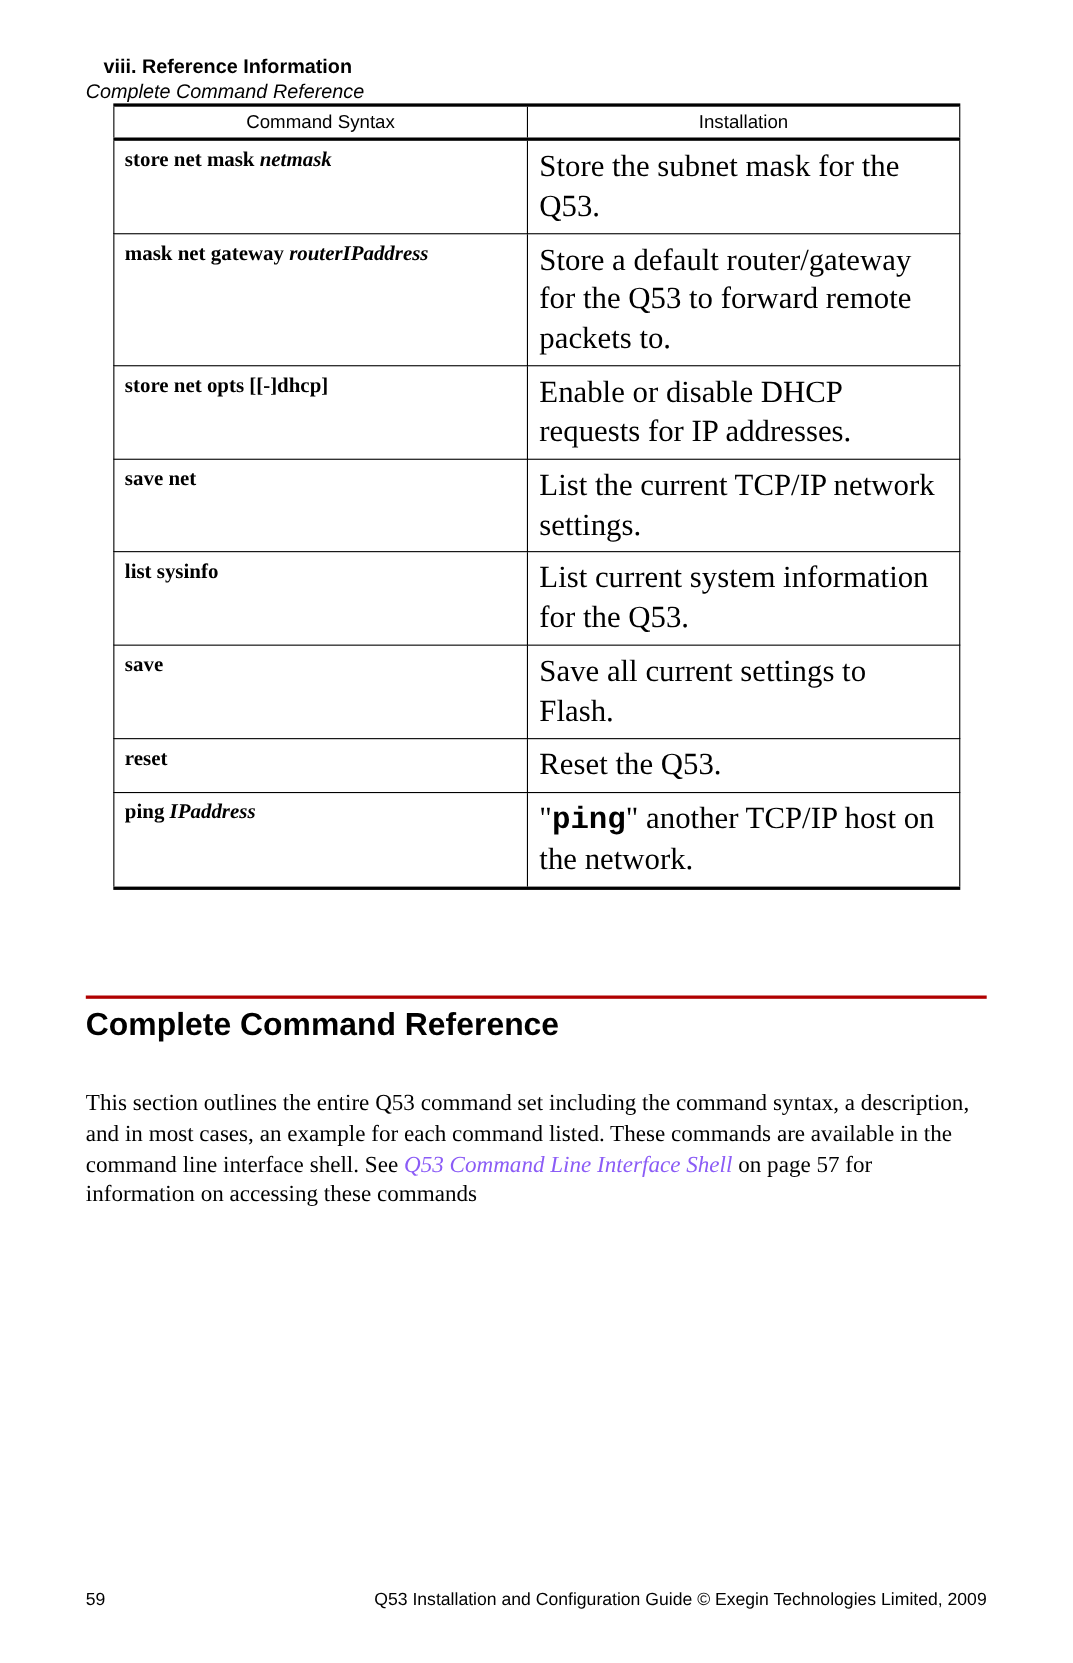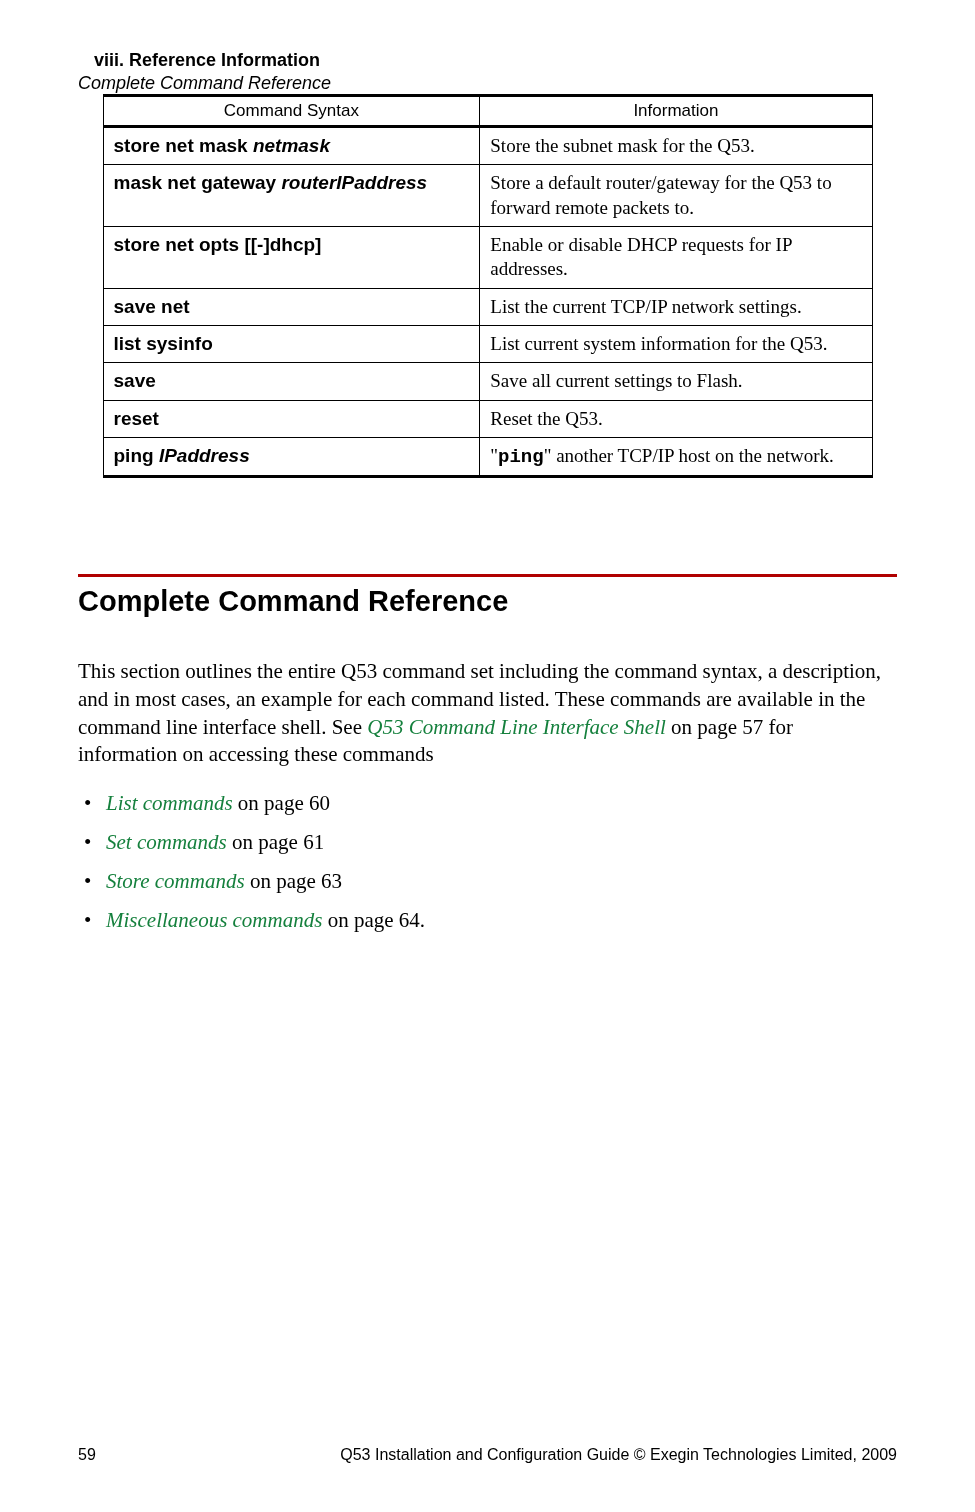"Information" th { text: Information -> Installation }
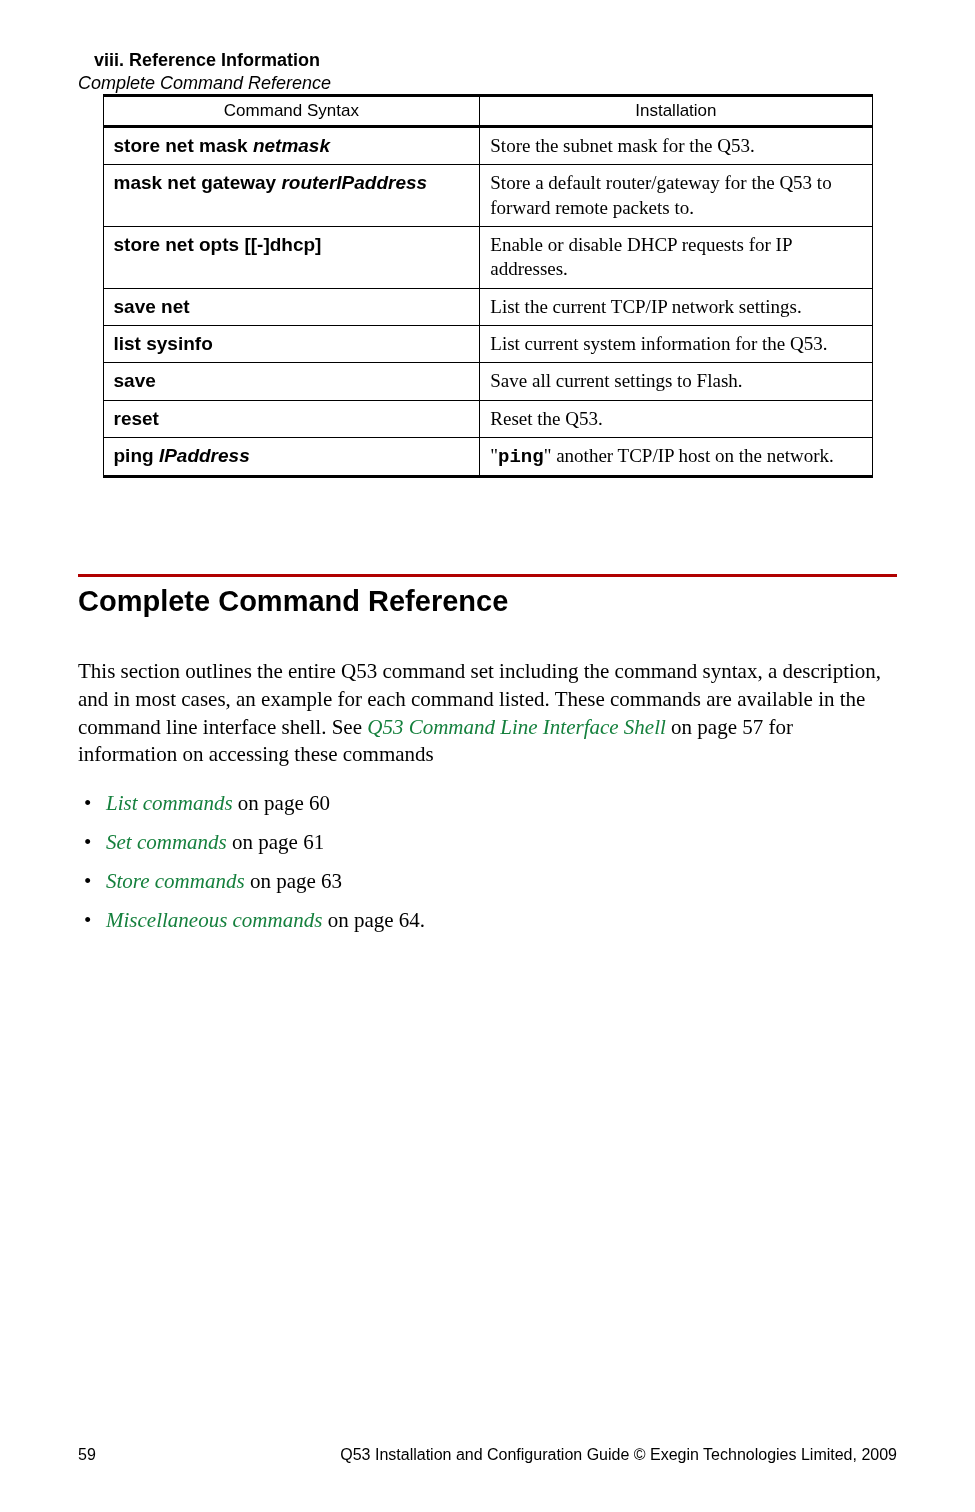"store net mask netmask" table.cmds td.syntax { font-family: Liberation Sans, sans-serif -> Liberation Serif, serif }
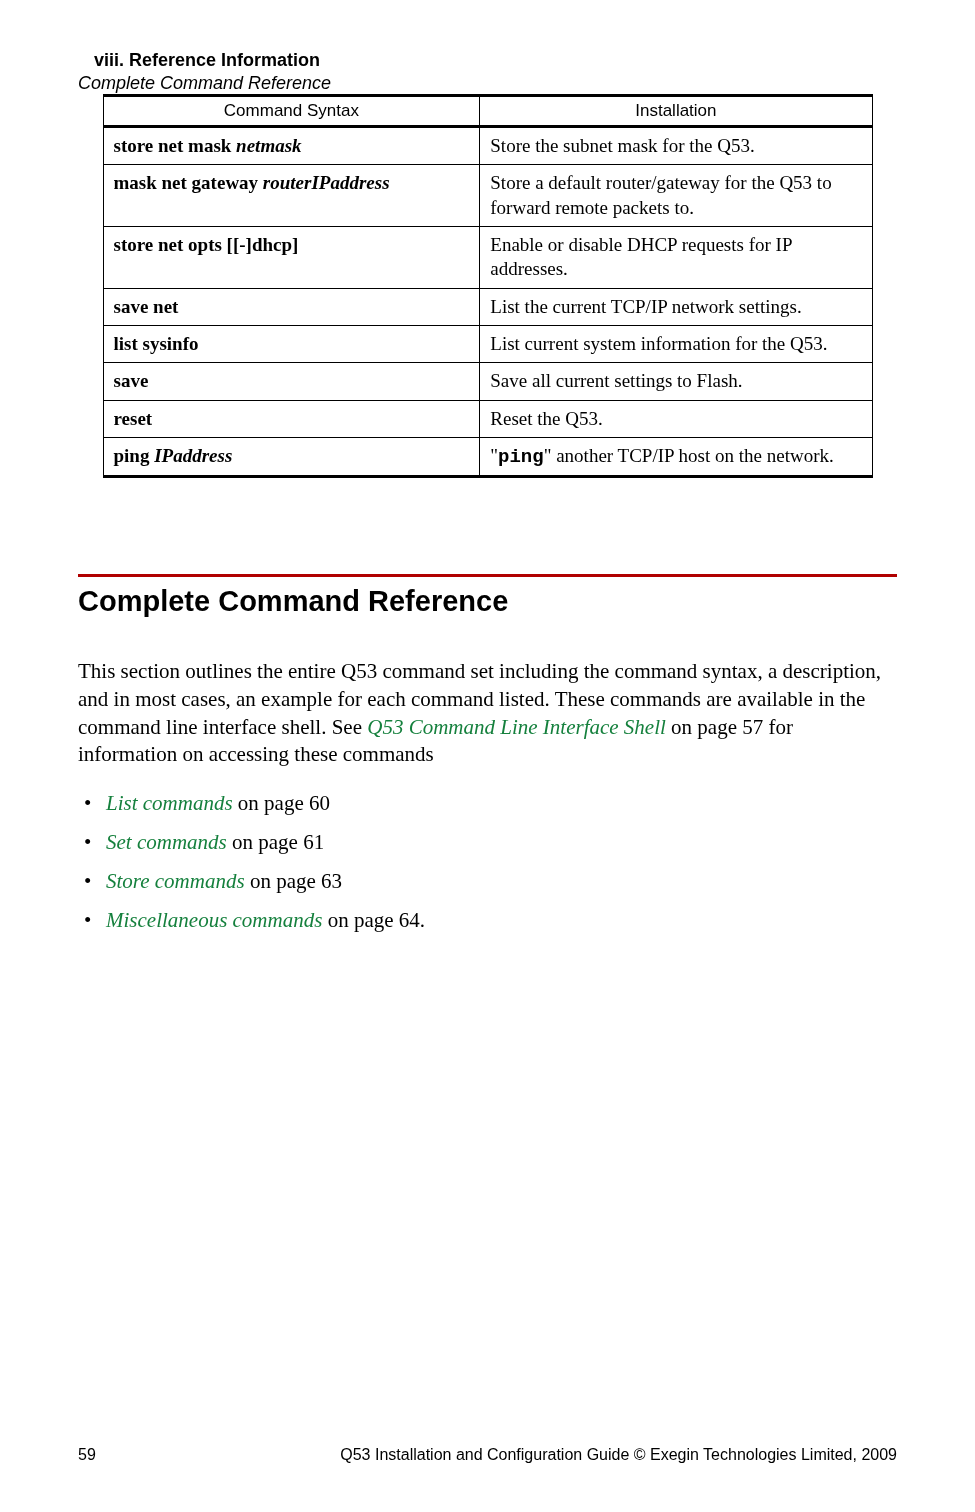"Store the subnet mask for" table.cmds td { font-size: 19px -> 28px }
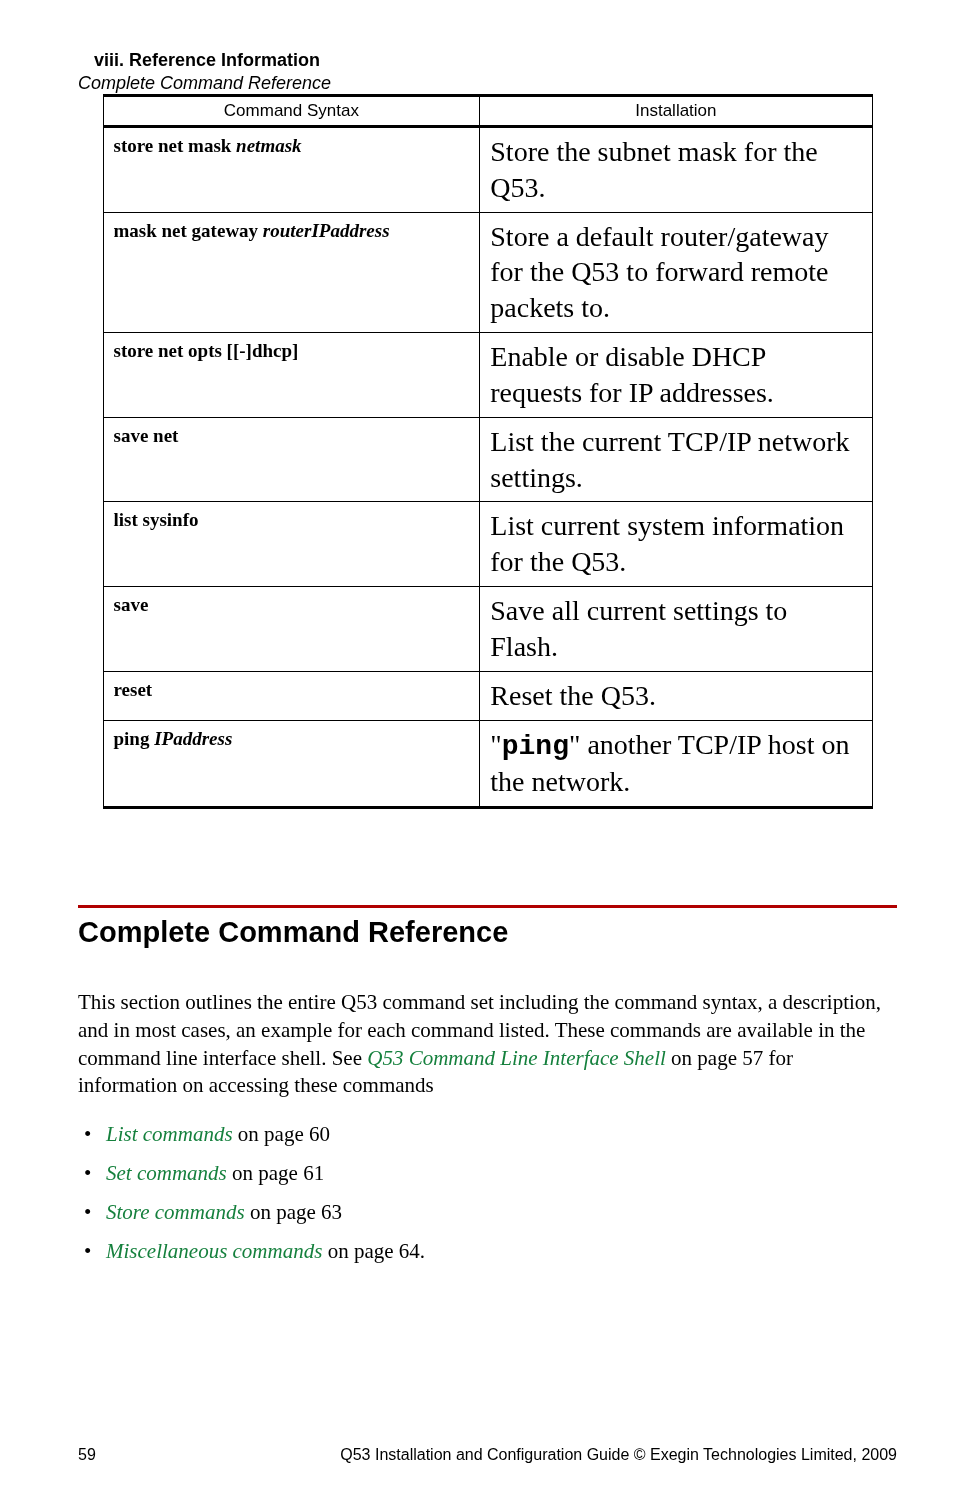"Q53 Command Line Interface Shell" .link { color: #15803d -> #8b5cf6 }
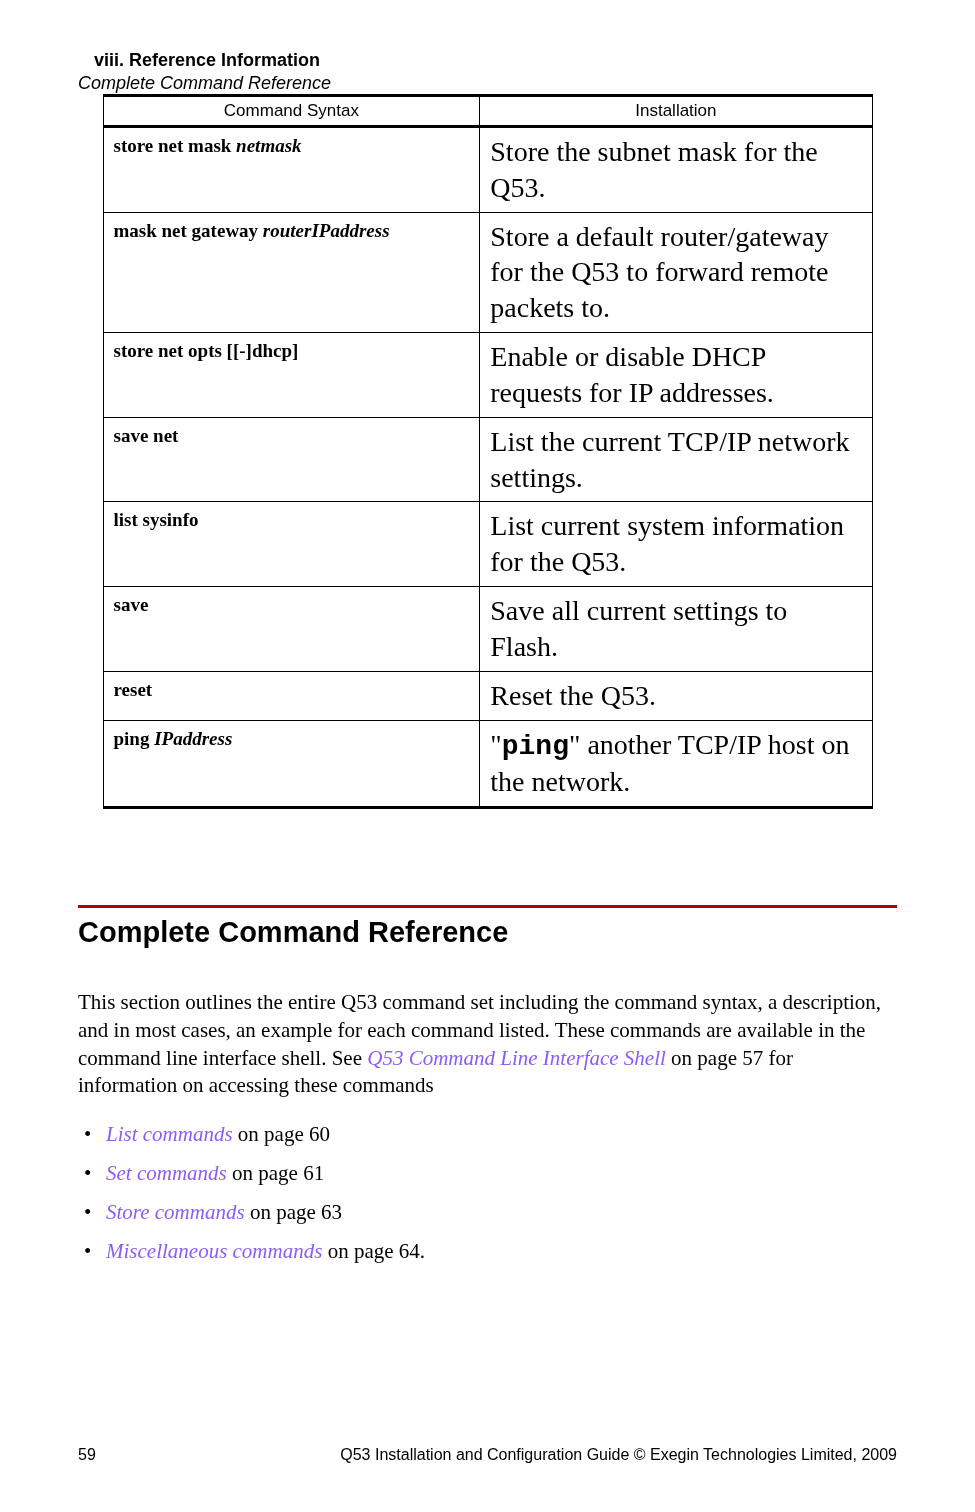"List commands on page 60" ul.links { html: <ul> <li><a>List commands</a><span> on page 60</span></li> <li><a>Set commands</a><span> on page 61</span></li> <li><a>Store commands</a><span> on page 63</span></li> <li><a>Miscellaneous commands</a><span> on page 64.</span></li> </ul> -> none }
